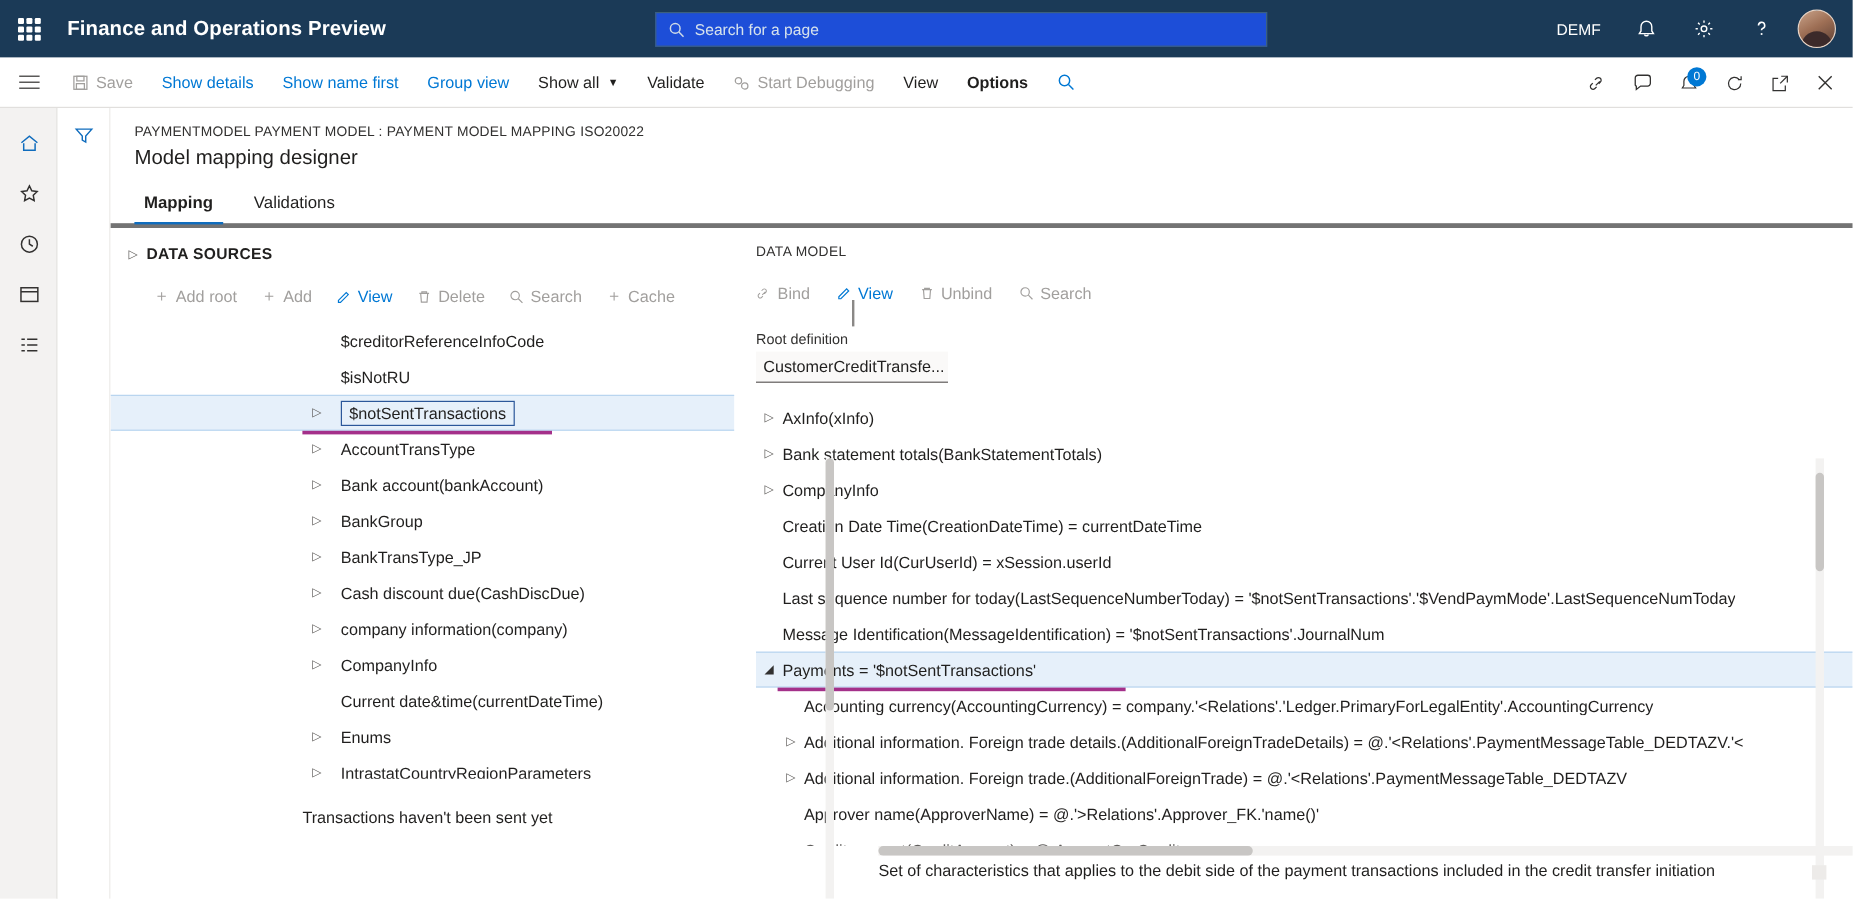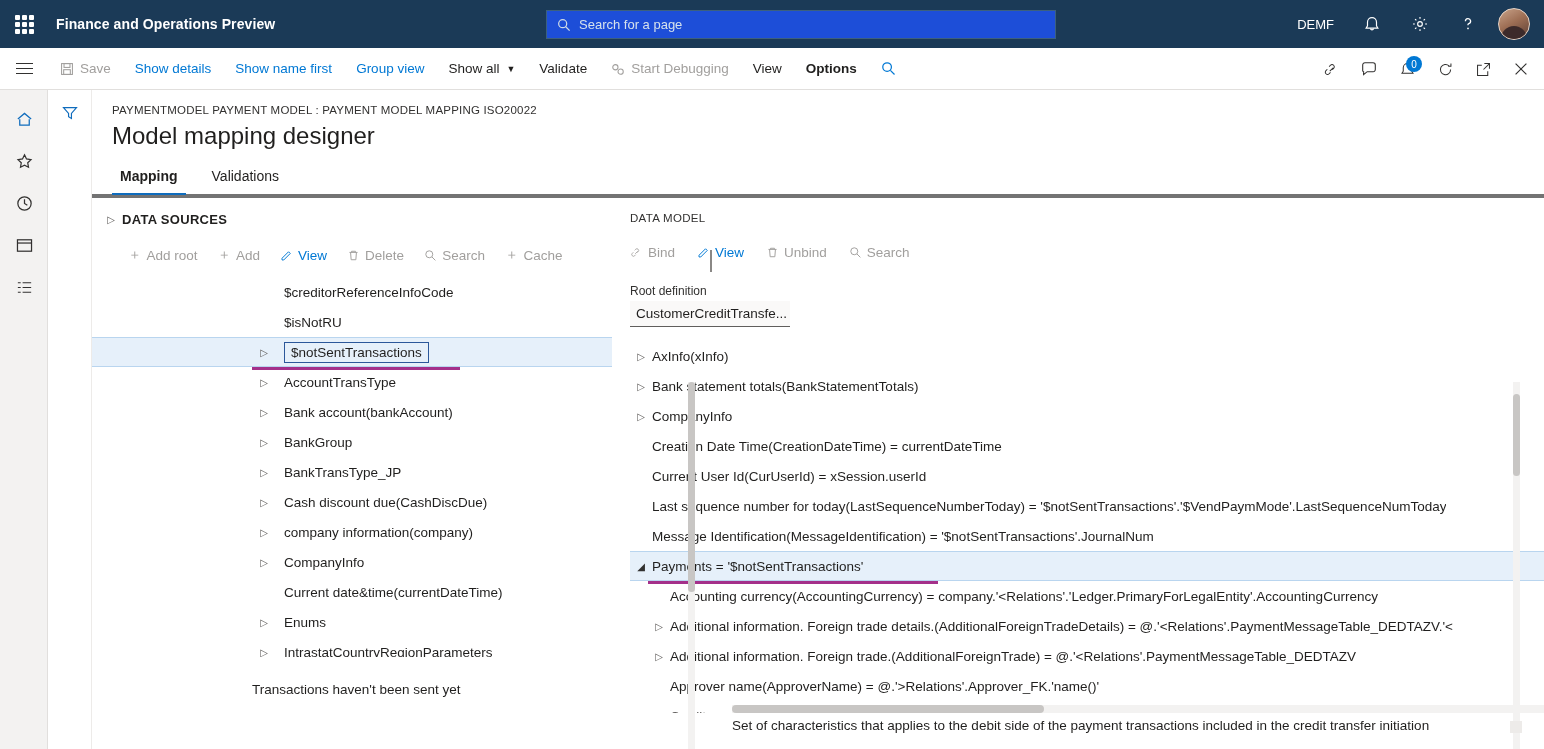"Finance and Operations Preview" .app-title { font-size: 14px -> 17px }
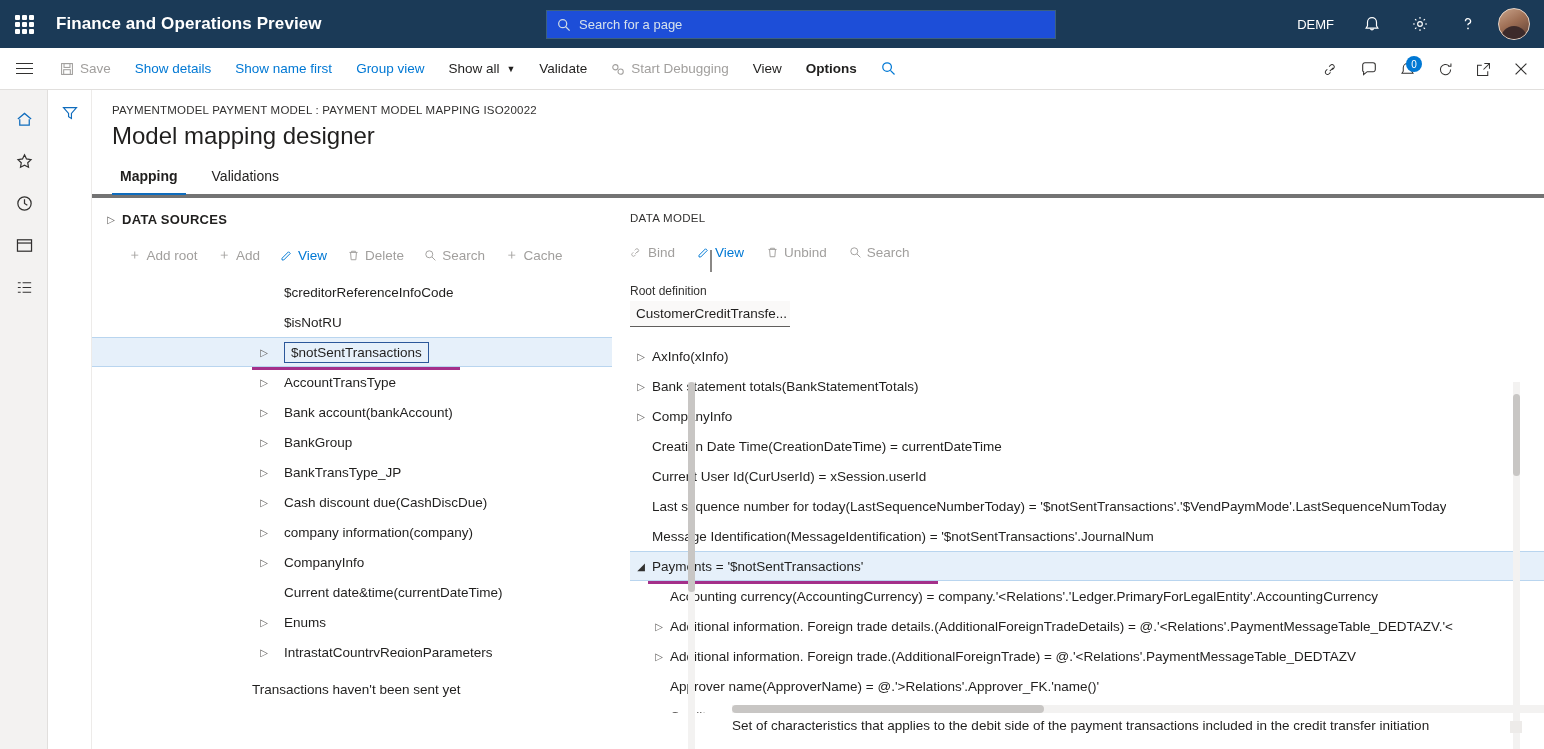"Model mapping designer" .pagetitle { font-size: 24px -> 17px }
